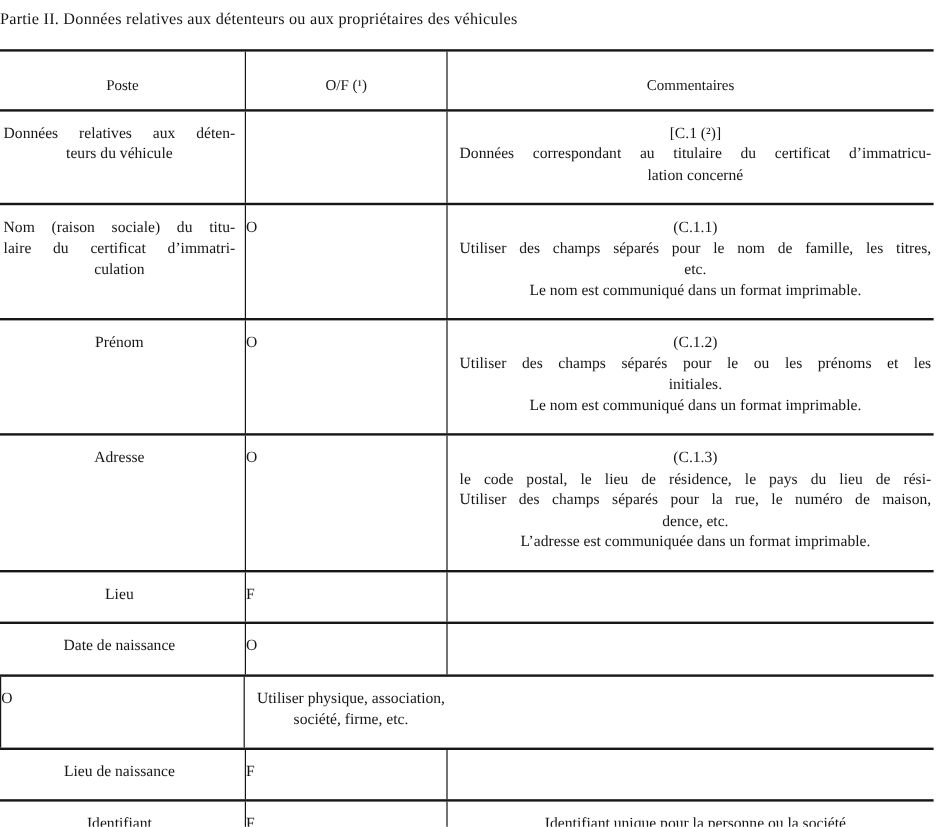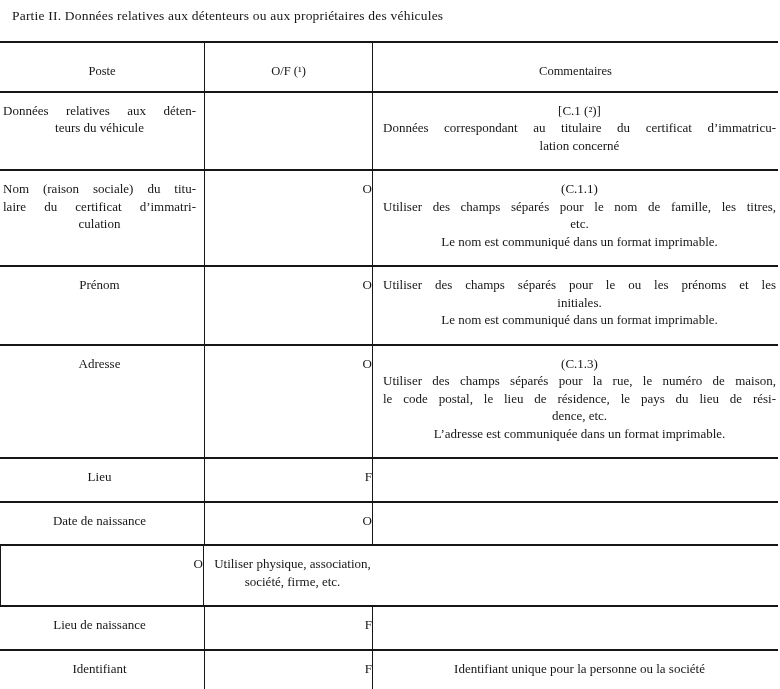"Partie II. Données relatives aux" .title { padding: 7px 0 0 12px -> 7px 0 0 0 }
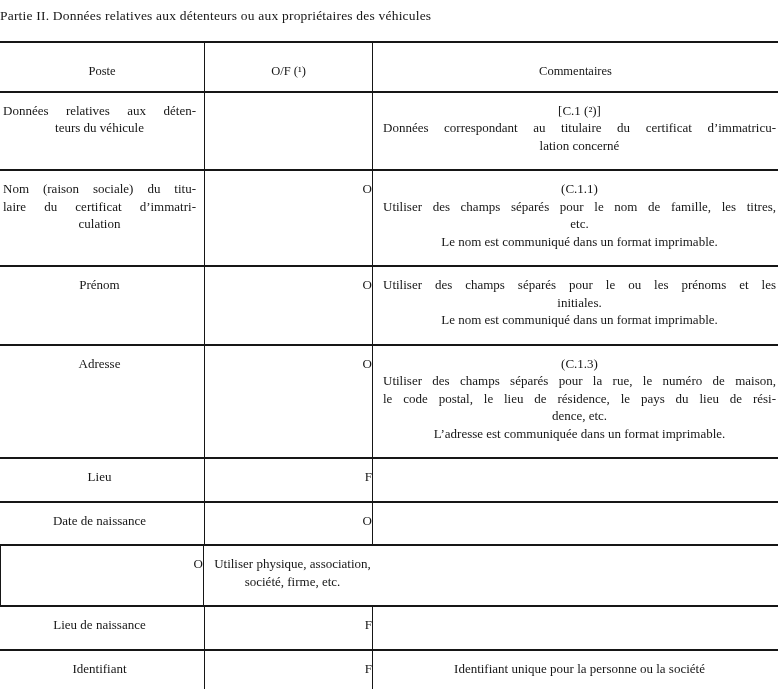"O/F (¹)" .of { text-align: right -> left }
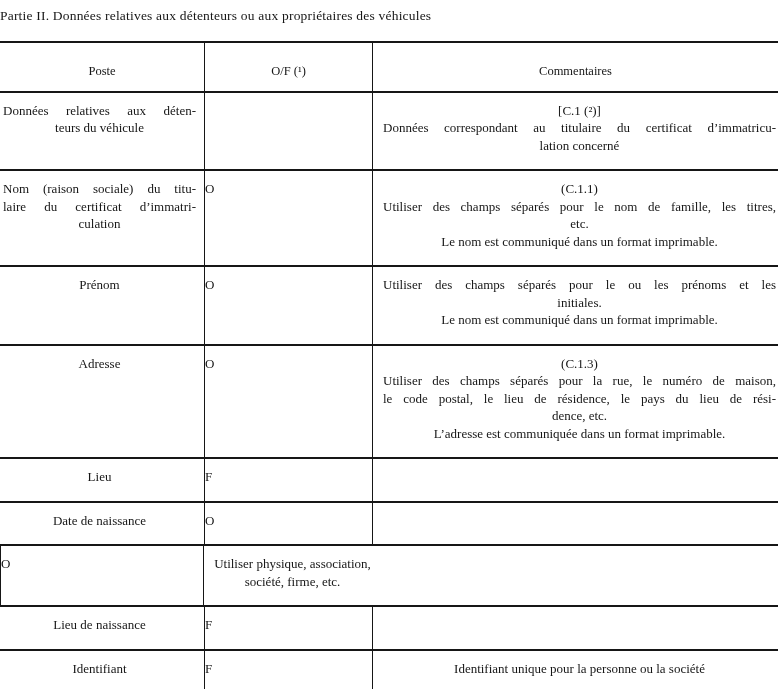"(C.1.2)" div.line { html: none -> <div>(C.1.2)</div> }
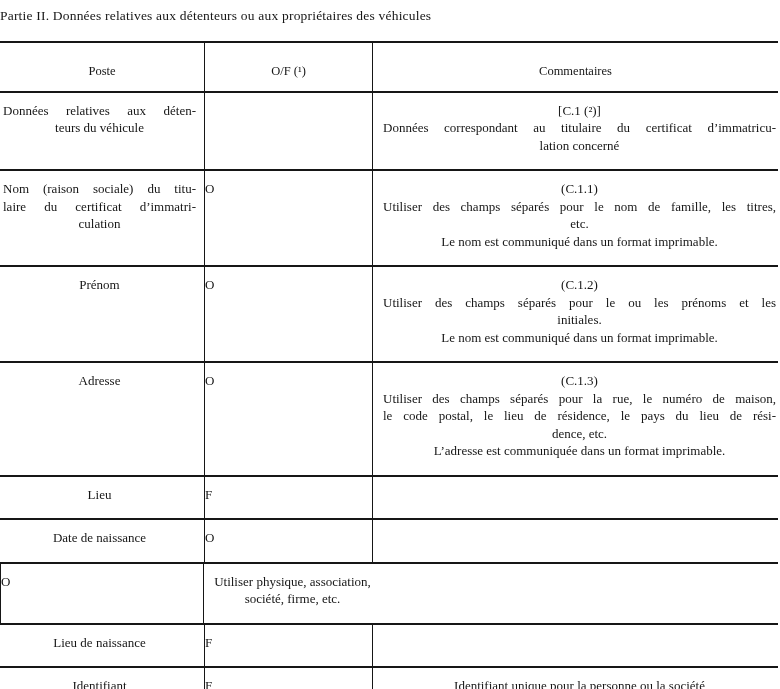"Utiliser des champs séparés pour la" div.line { order: before "le code postal, le lieu" -> after "le code postal, le lieu" }
